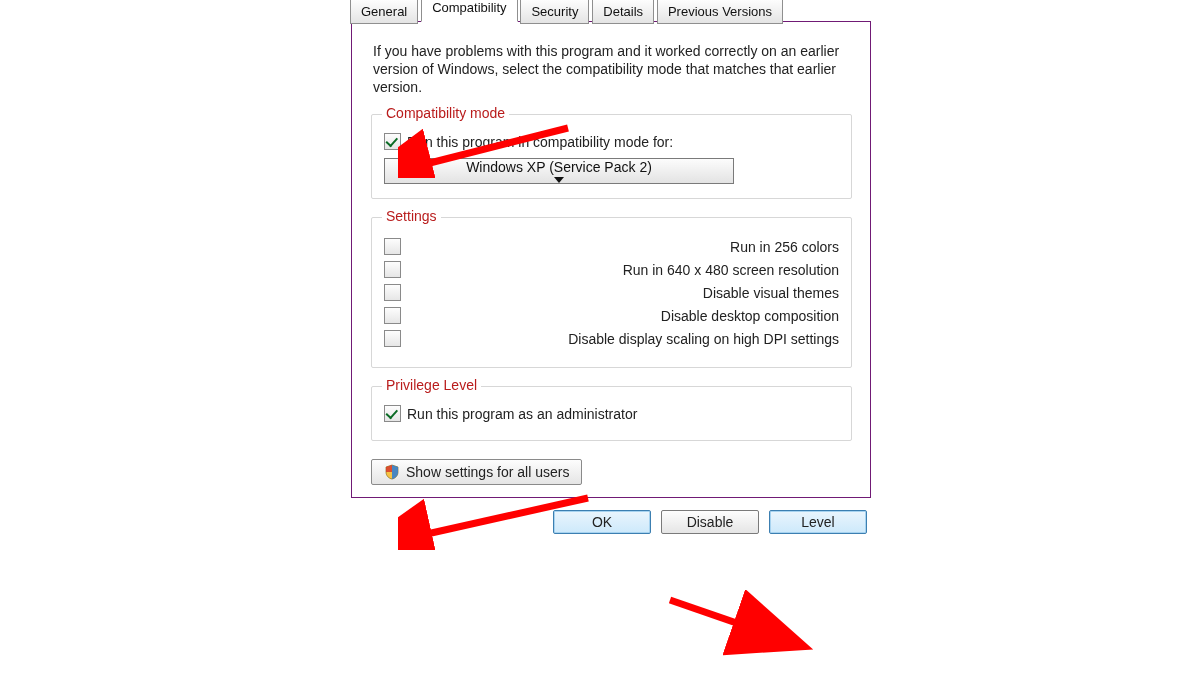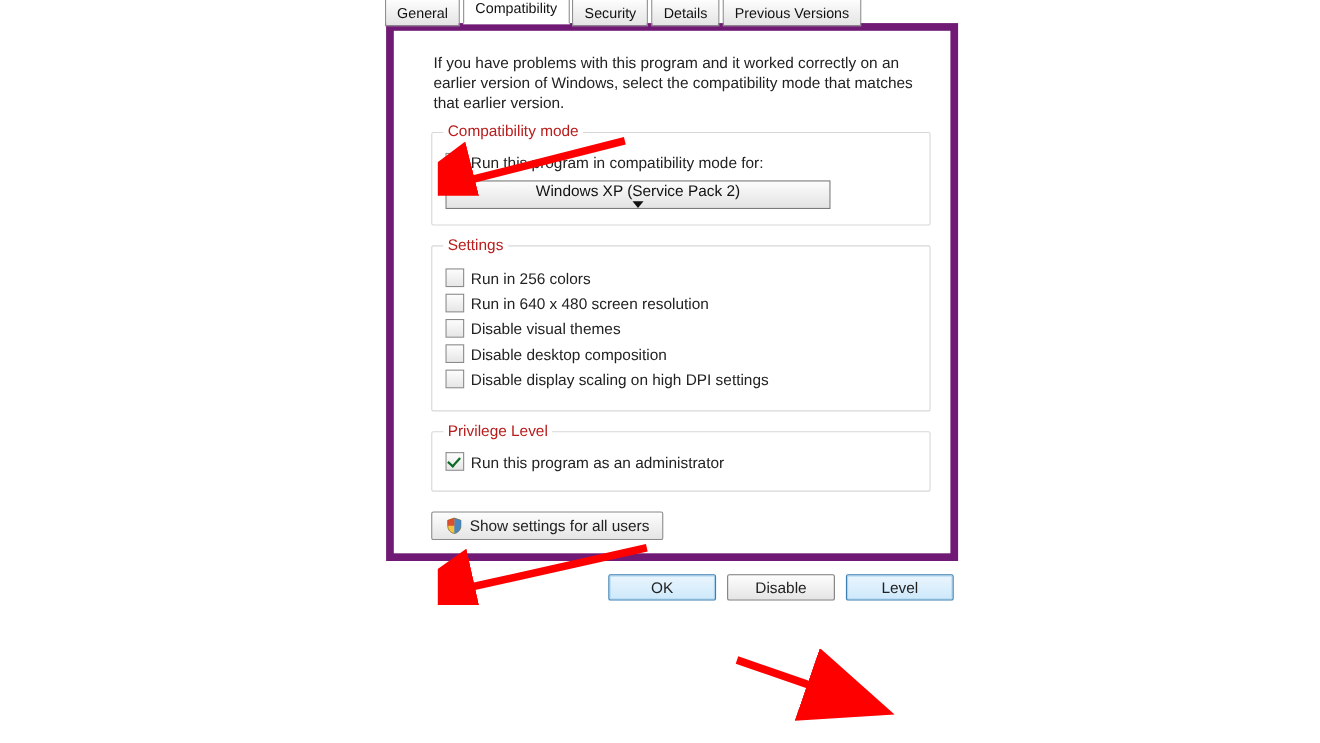"If you have problems with" .panel { border: 7px solid #701a75 -> 1px solid #701a75; padding: 16px 18px 12px 34px -> 16px 18px 12px 19px }
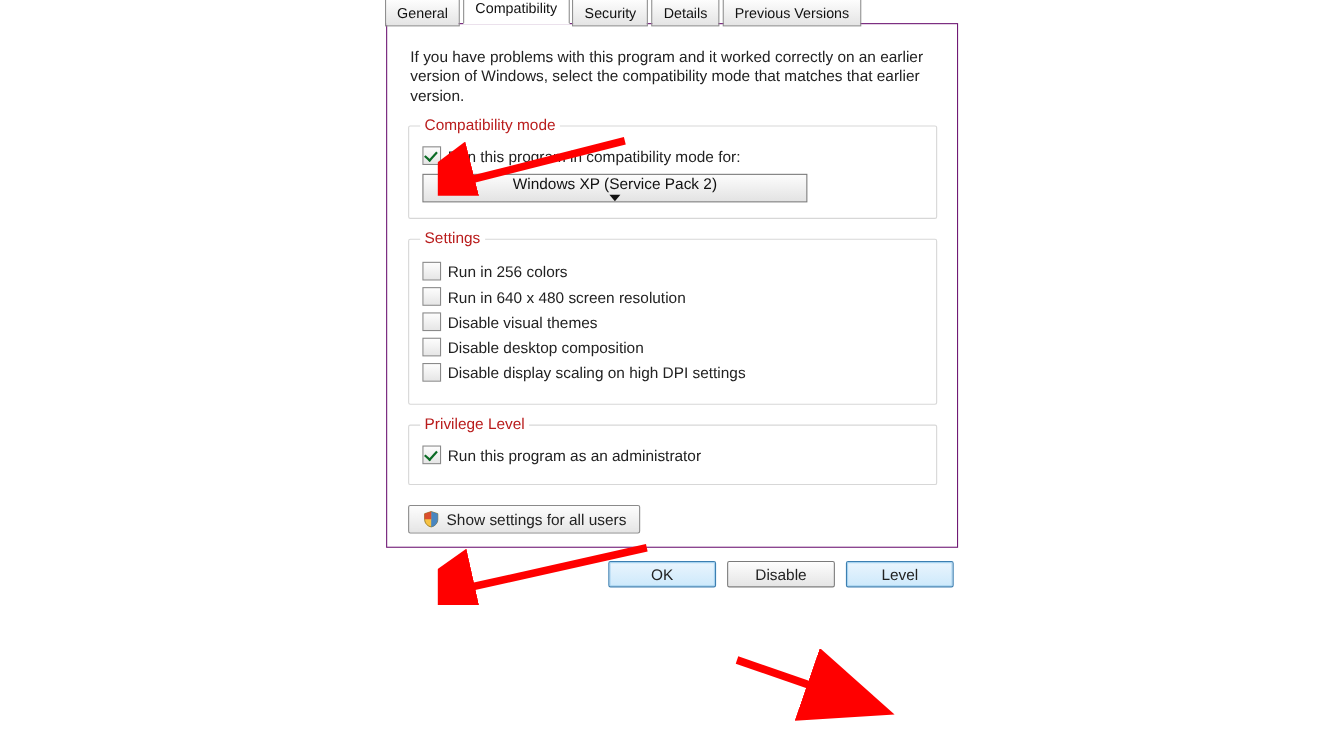"Run in 256 colors" .settings-list .row { justify-content: none -> space-between }
